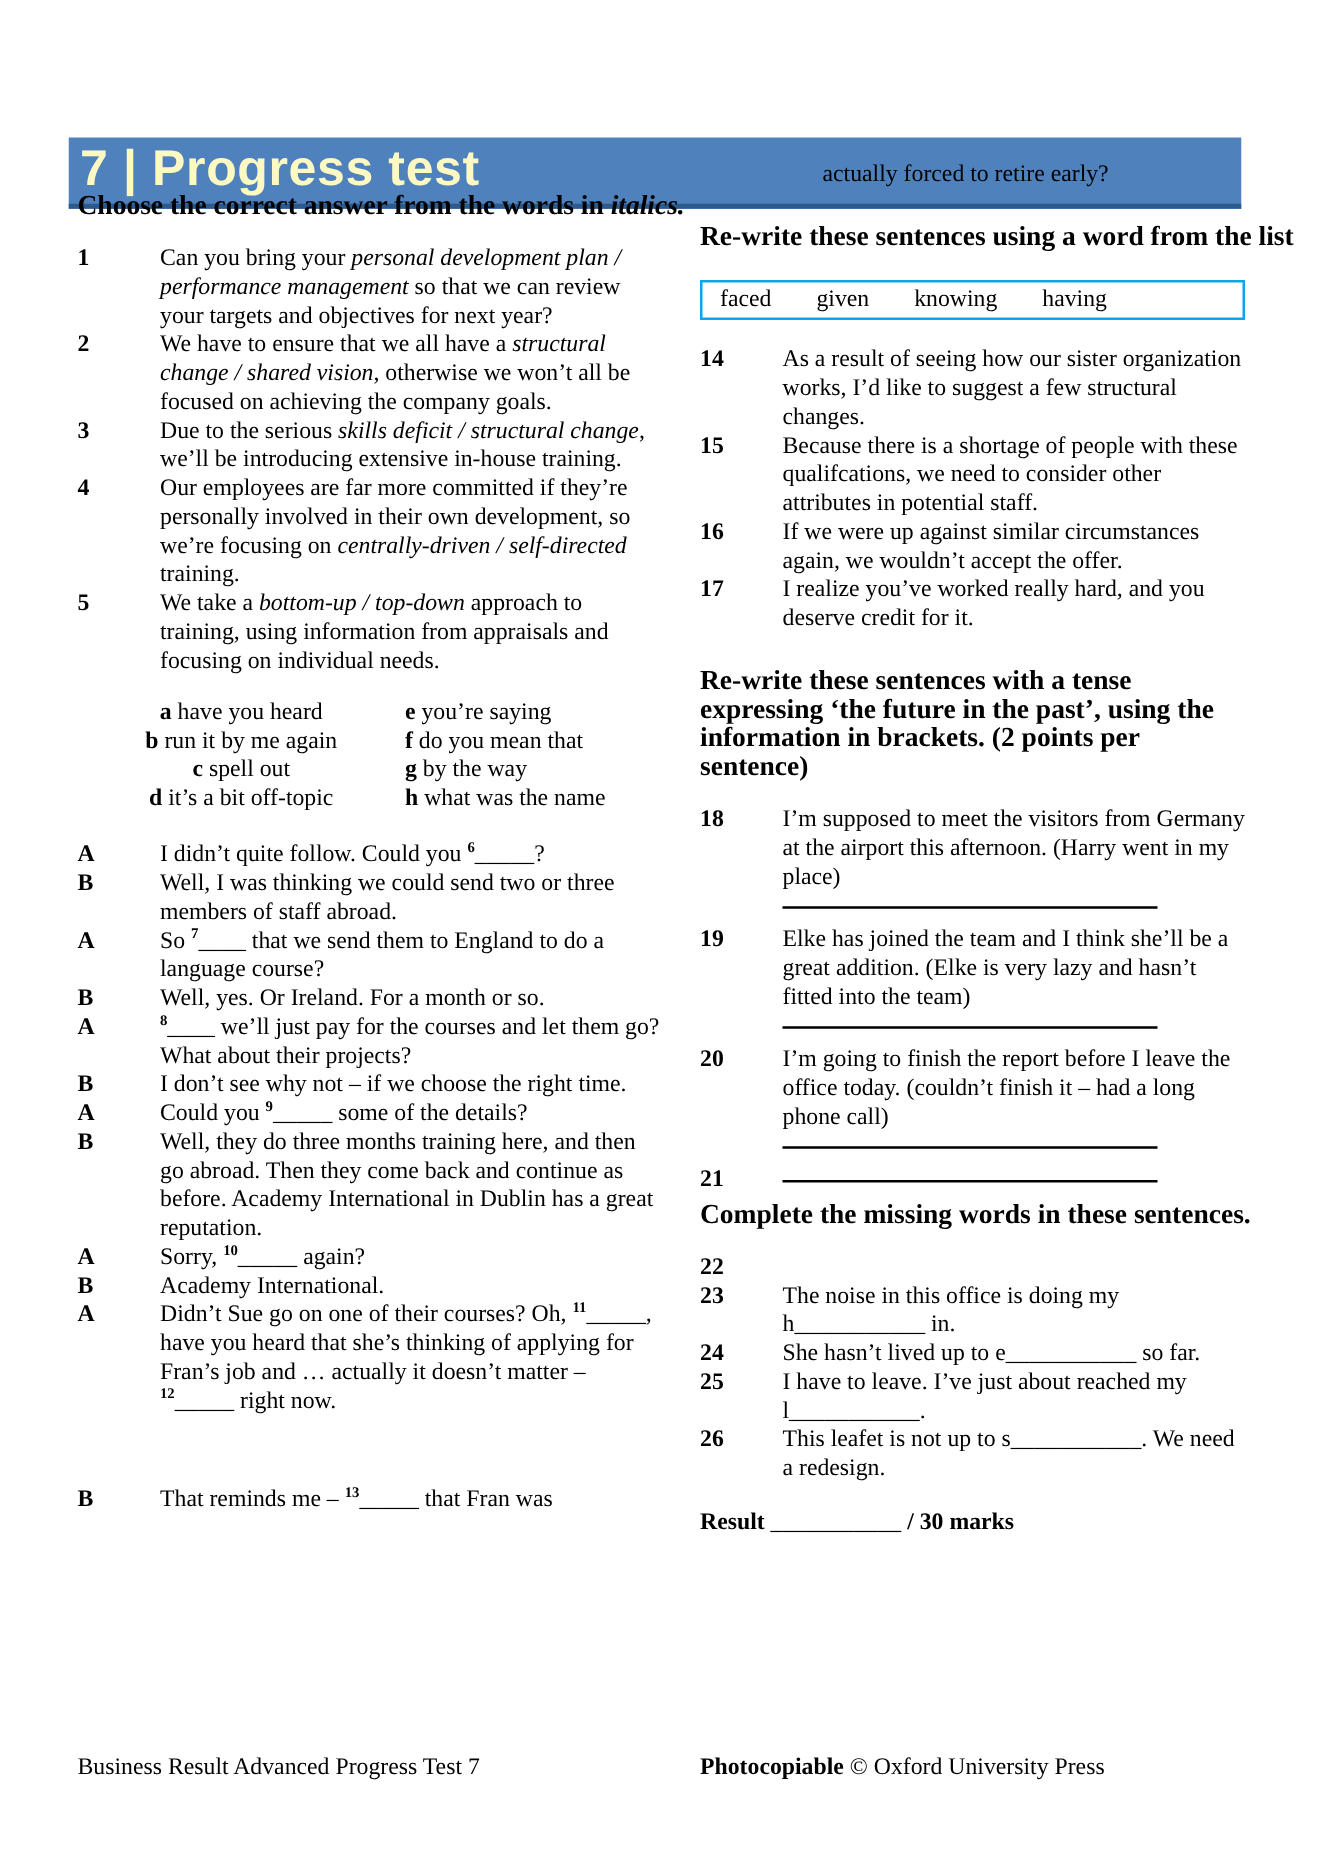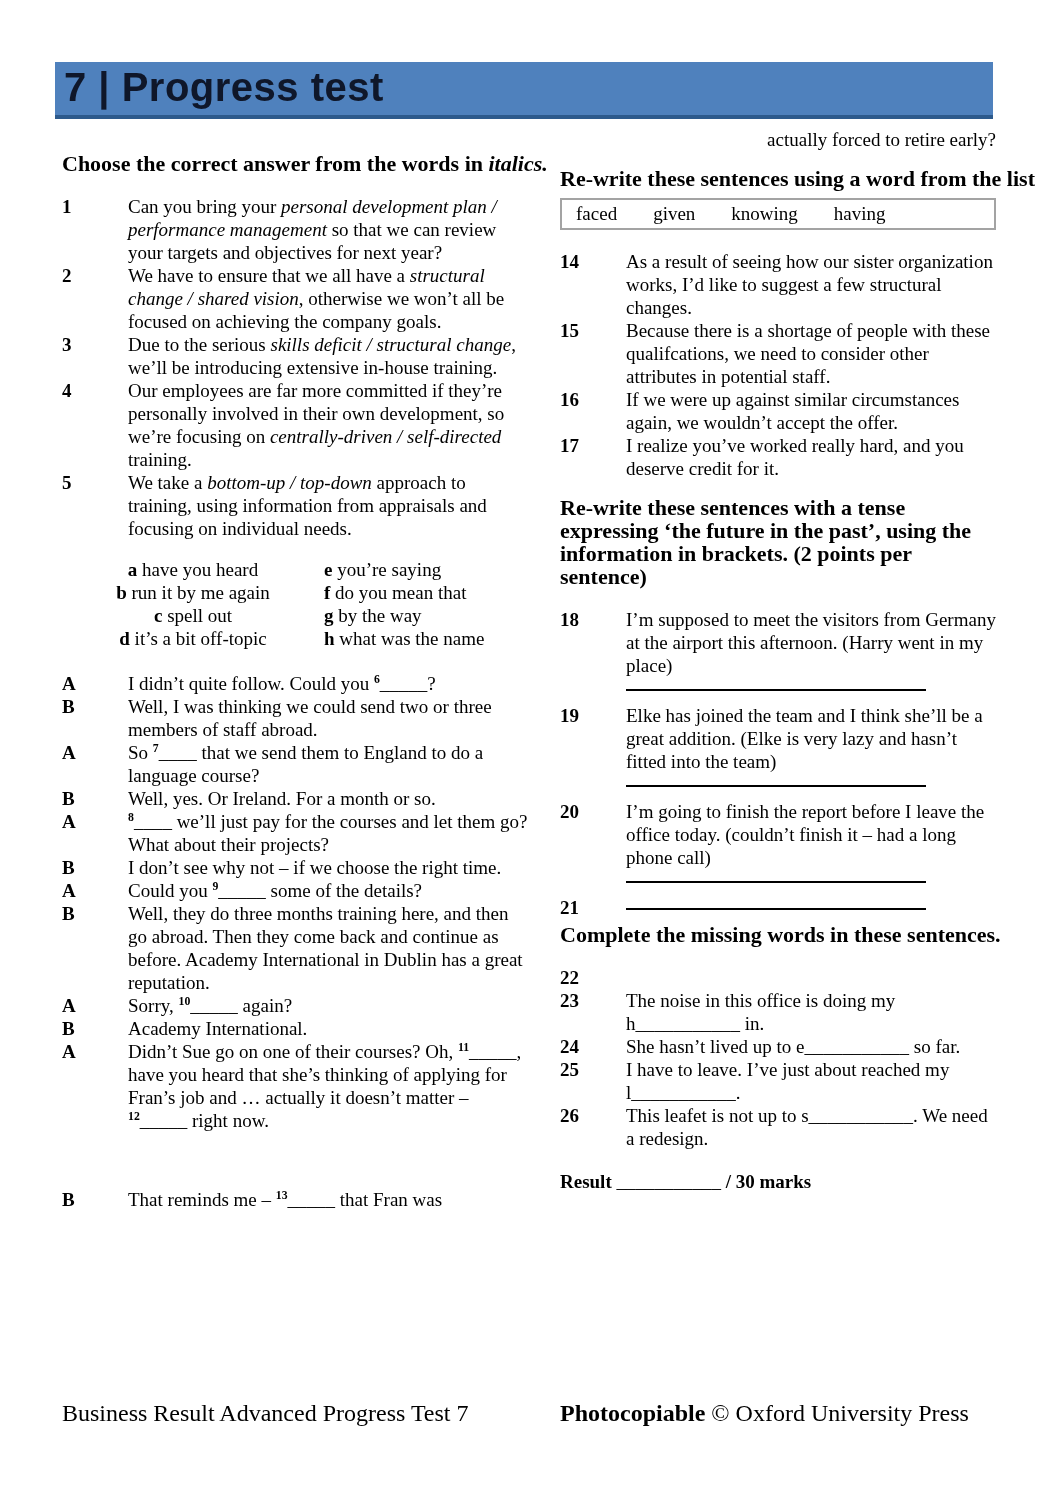"7 | Progress test" div.banner { color: #0f172a -> #fef9c3; margin-top: none -> 48px }
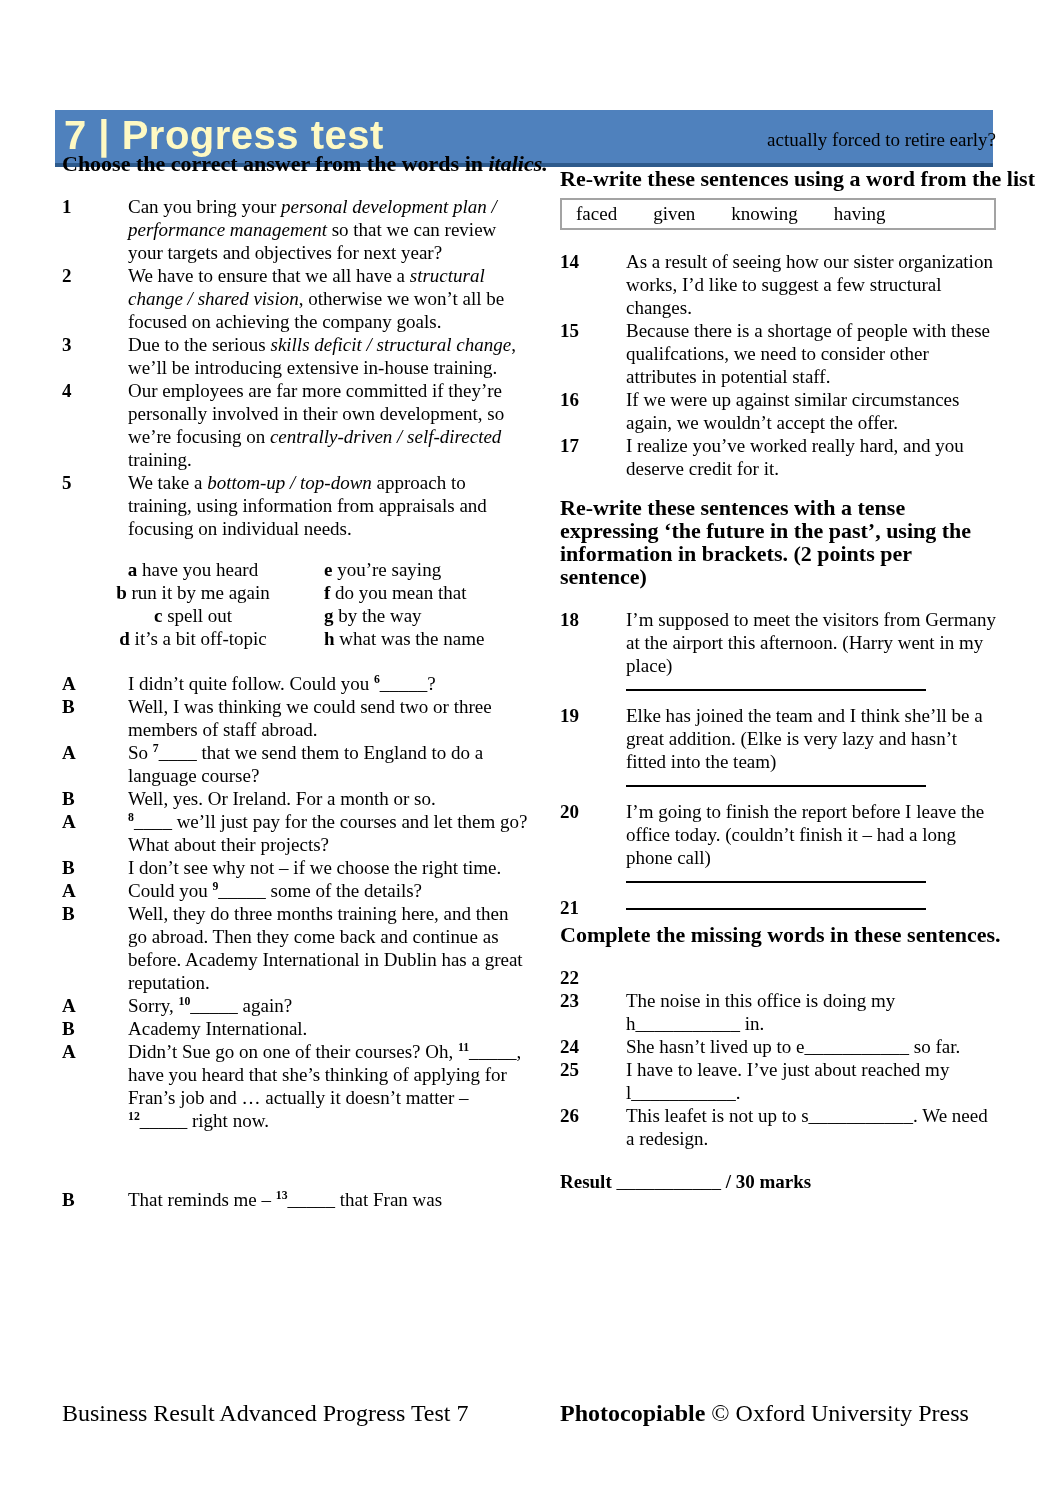"actually forced to retire early?" .indent-body { text-align: right -> none }
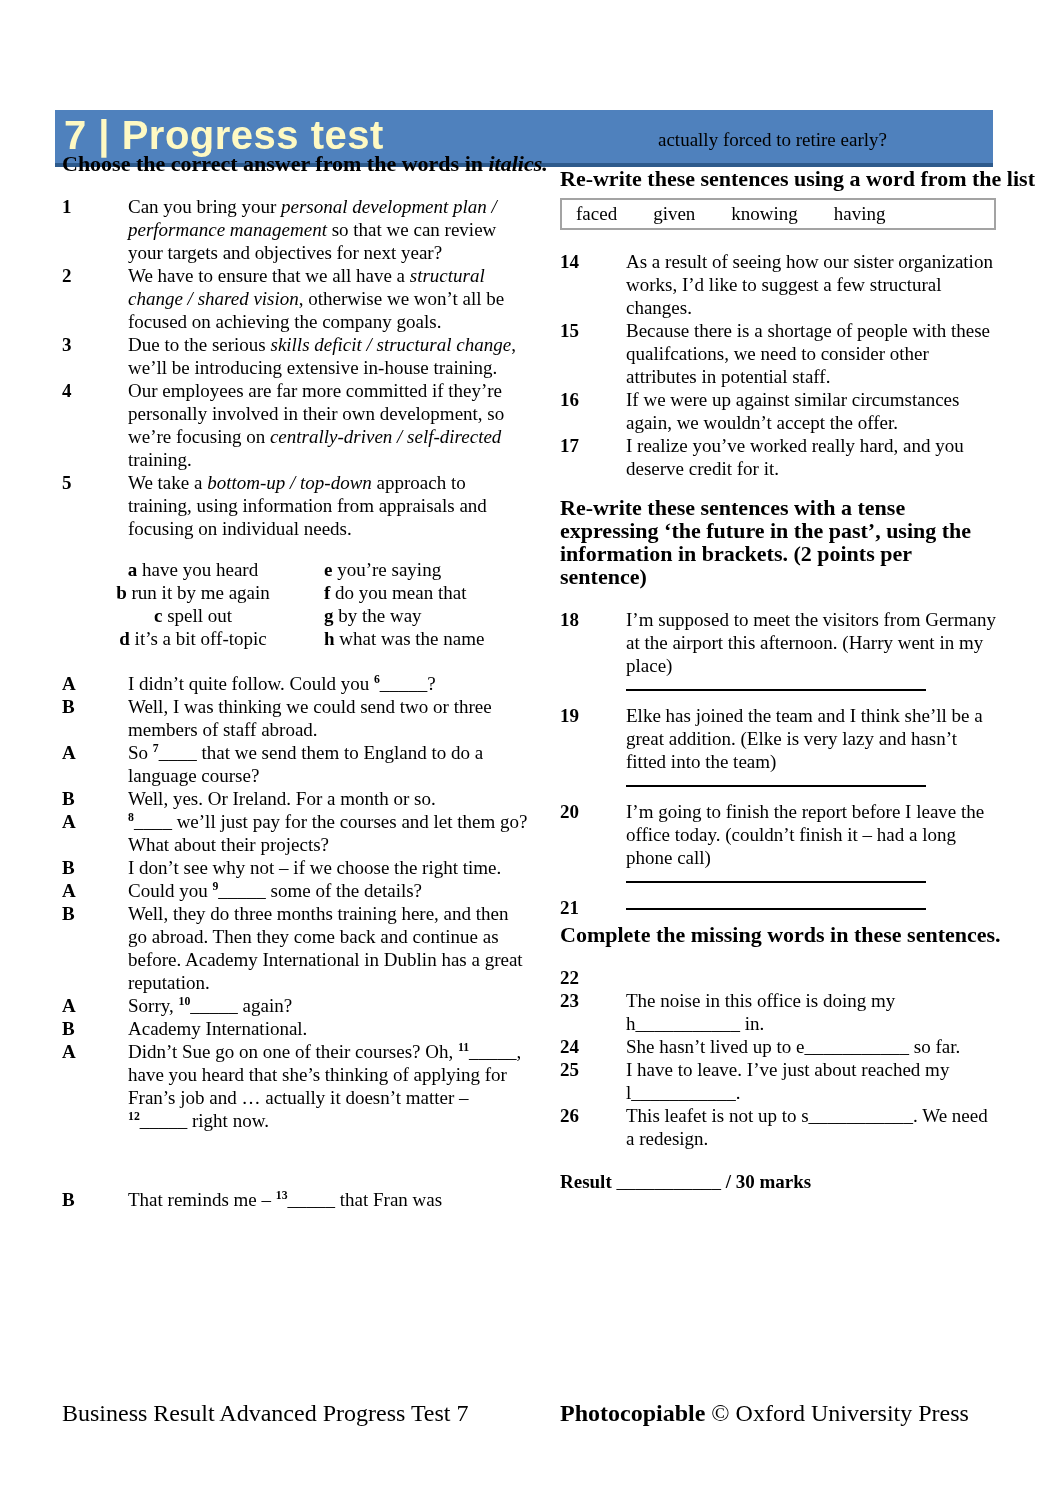"Re-write these sentences using a" .mt-h2 { margin-top: 16px -> 26px }
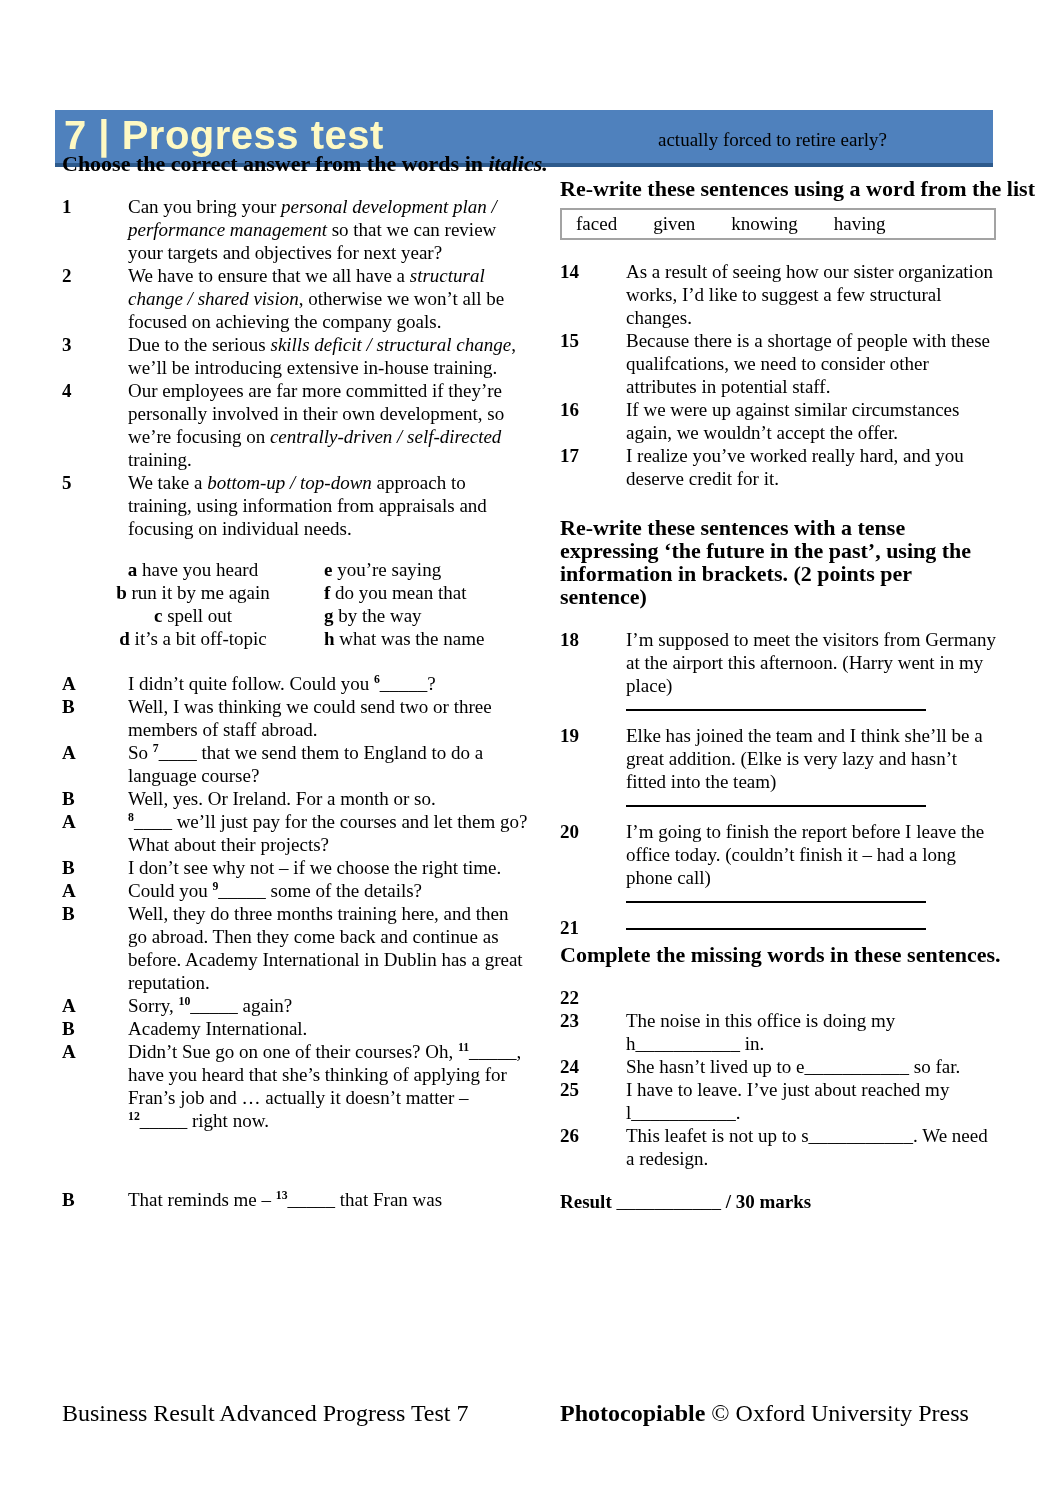"faced" .word-box { border: 2px solid #a3a3a3 -> 2px solid #0ea5e9; margin-top: 8px -> 24px }
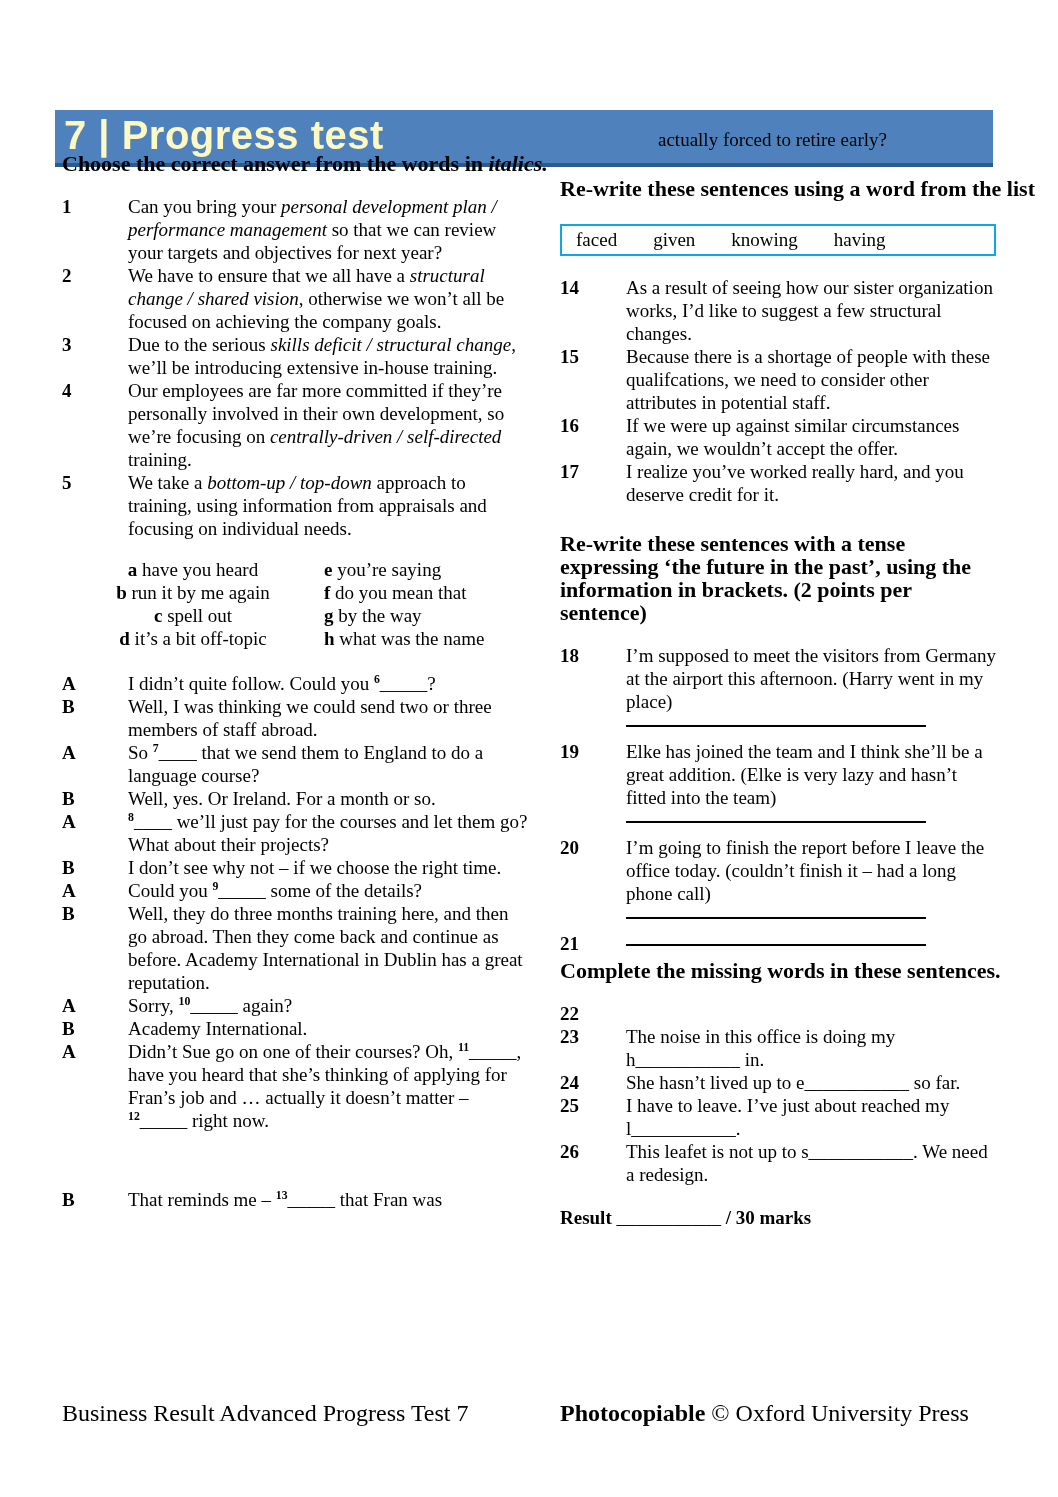"Business Result Advanced Progress Test" .footer { font-size: 24px -> 19px }
